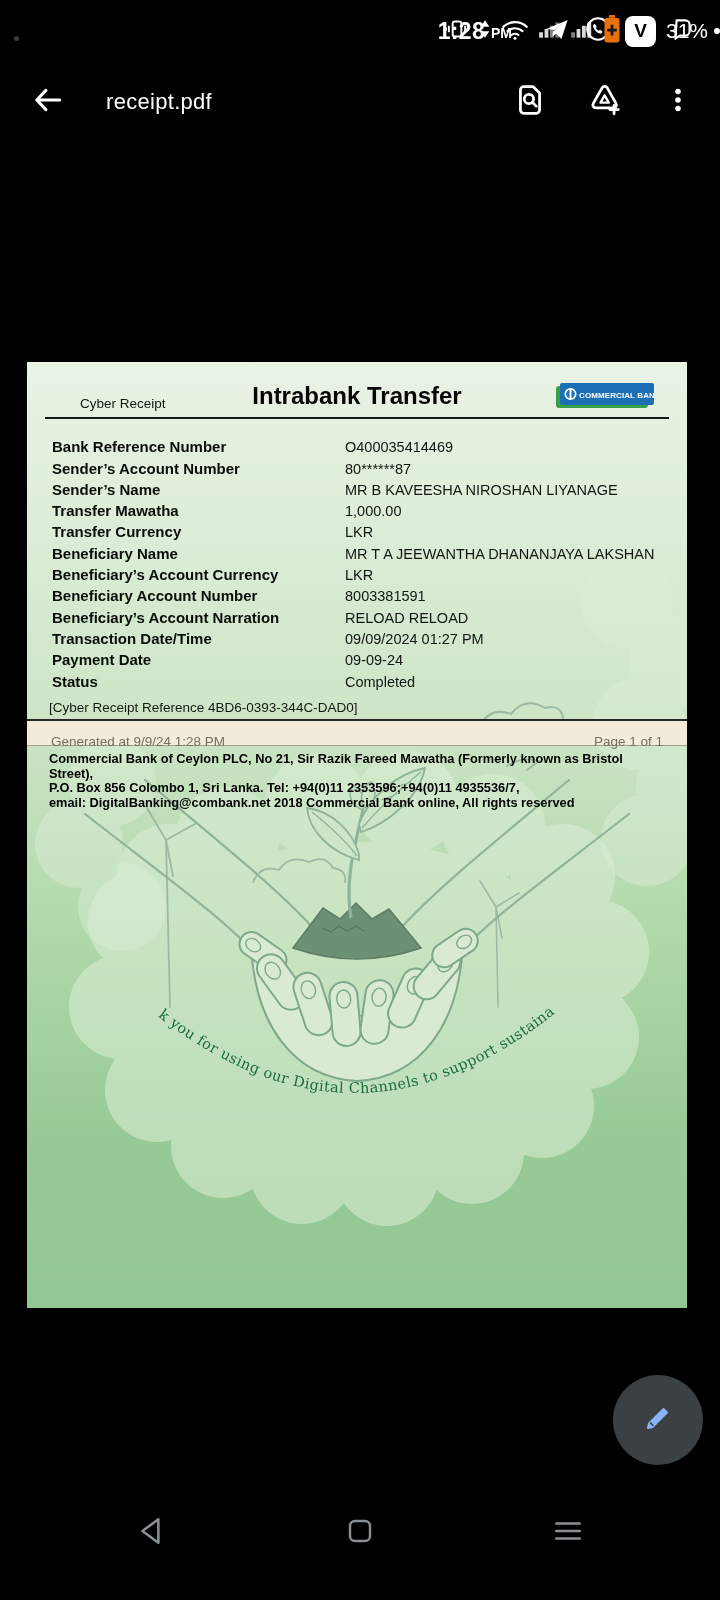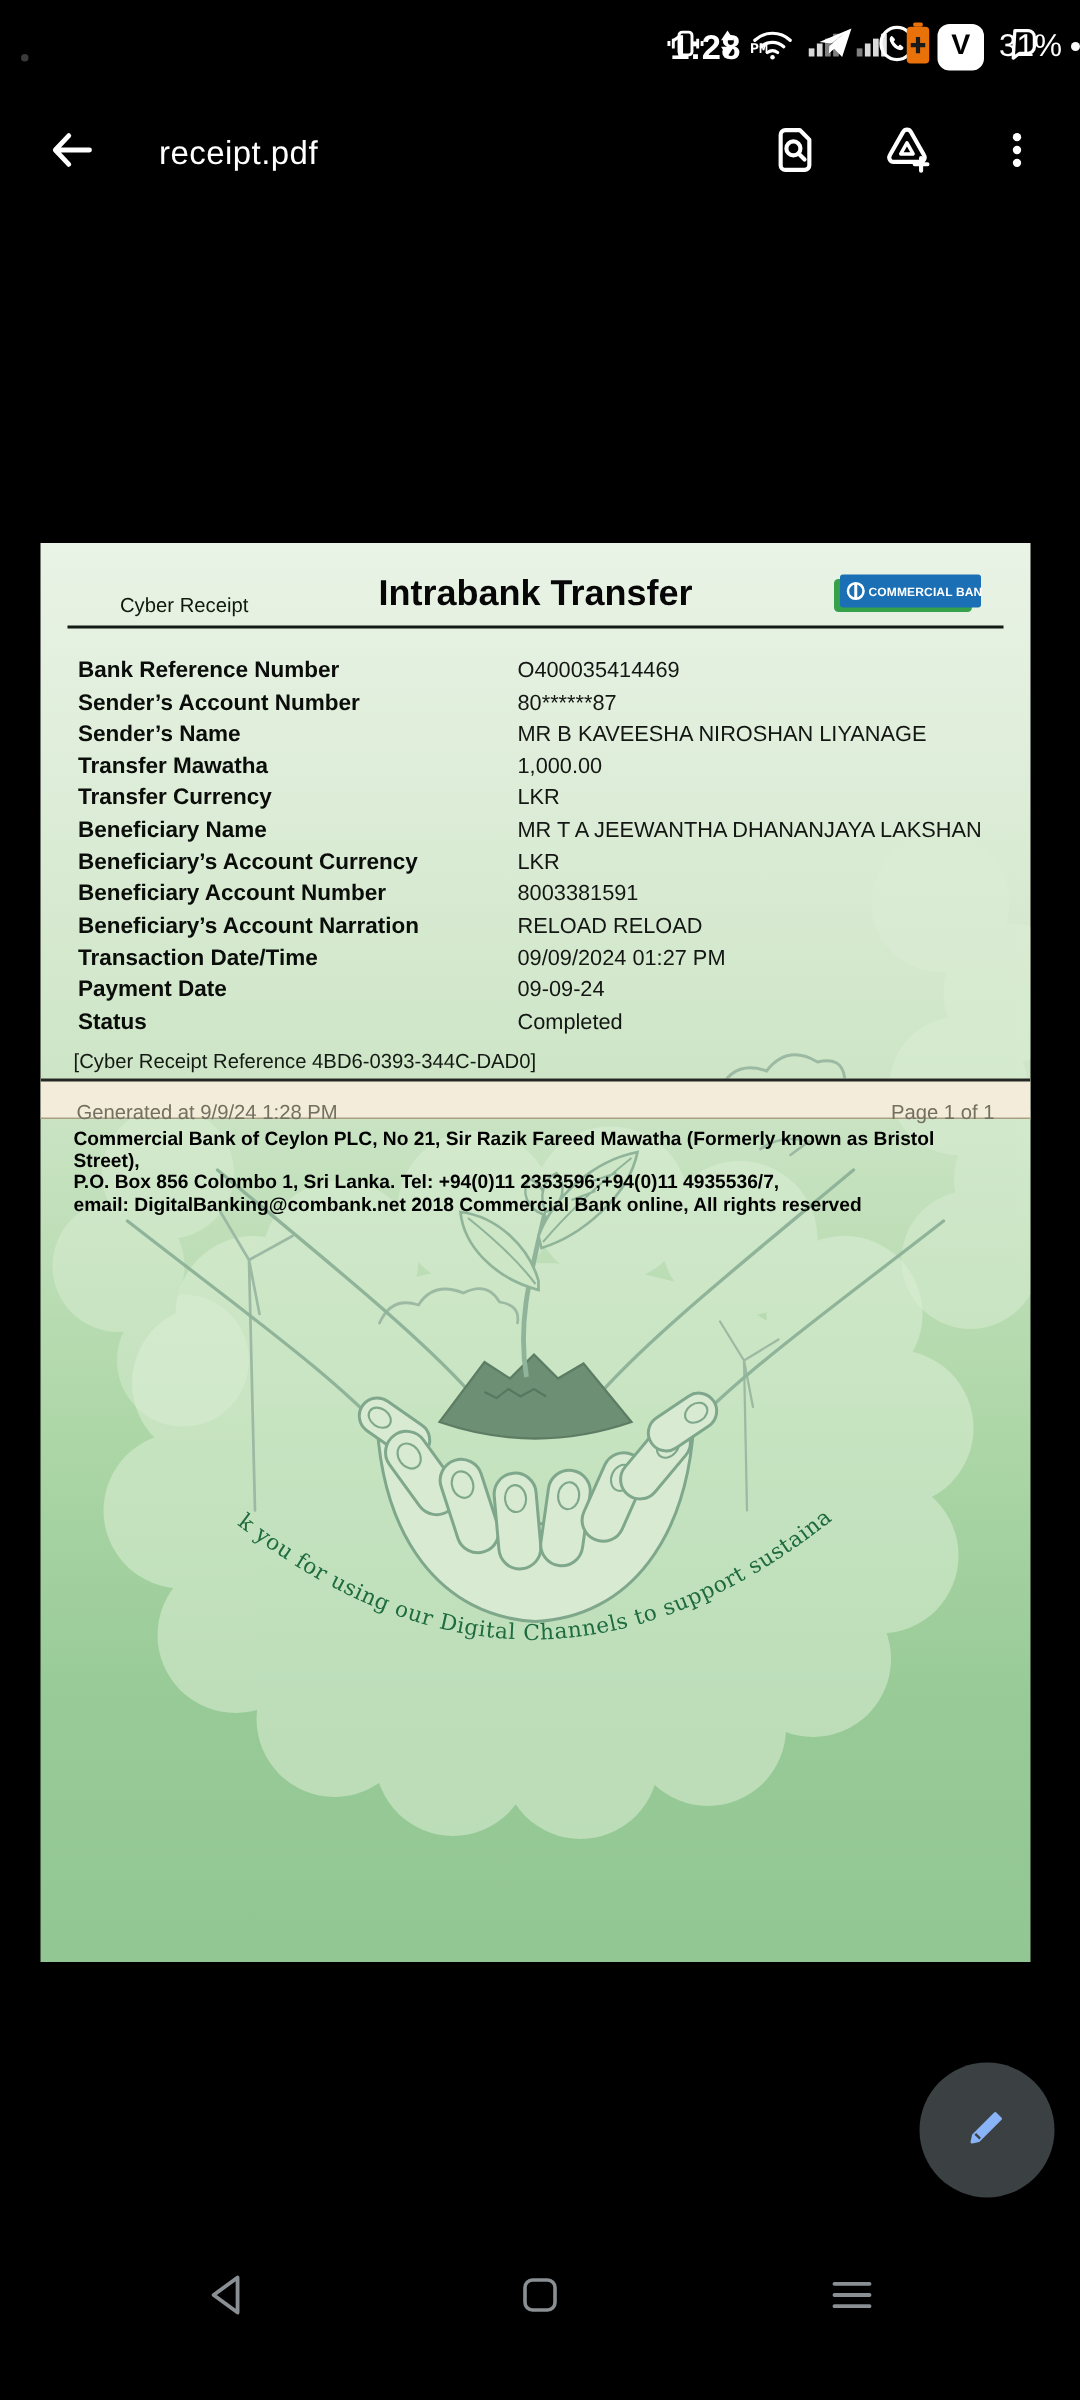"PM" .sb-ampm { font-family: Liberation Mono, monospace -> none; font-size: 10px -> 14px }
